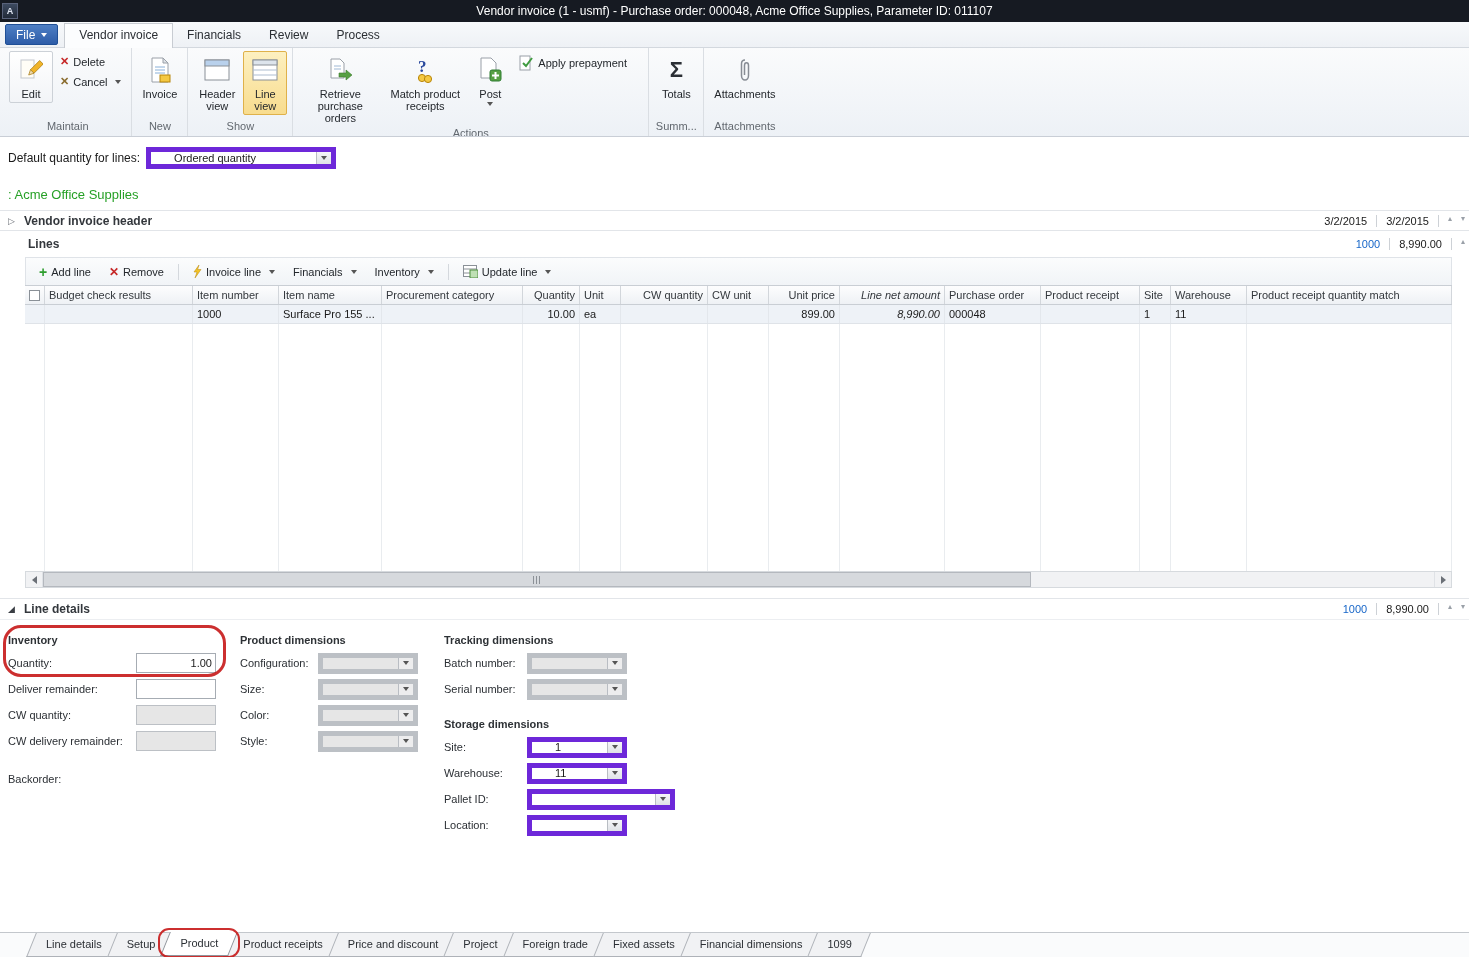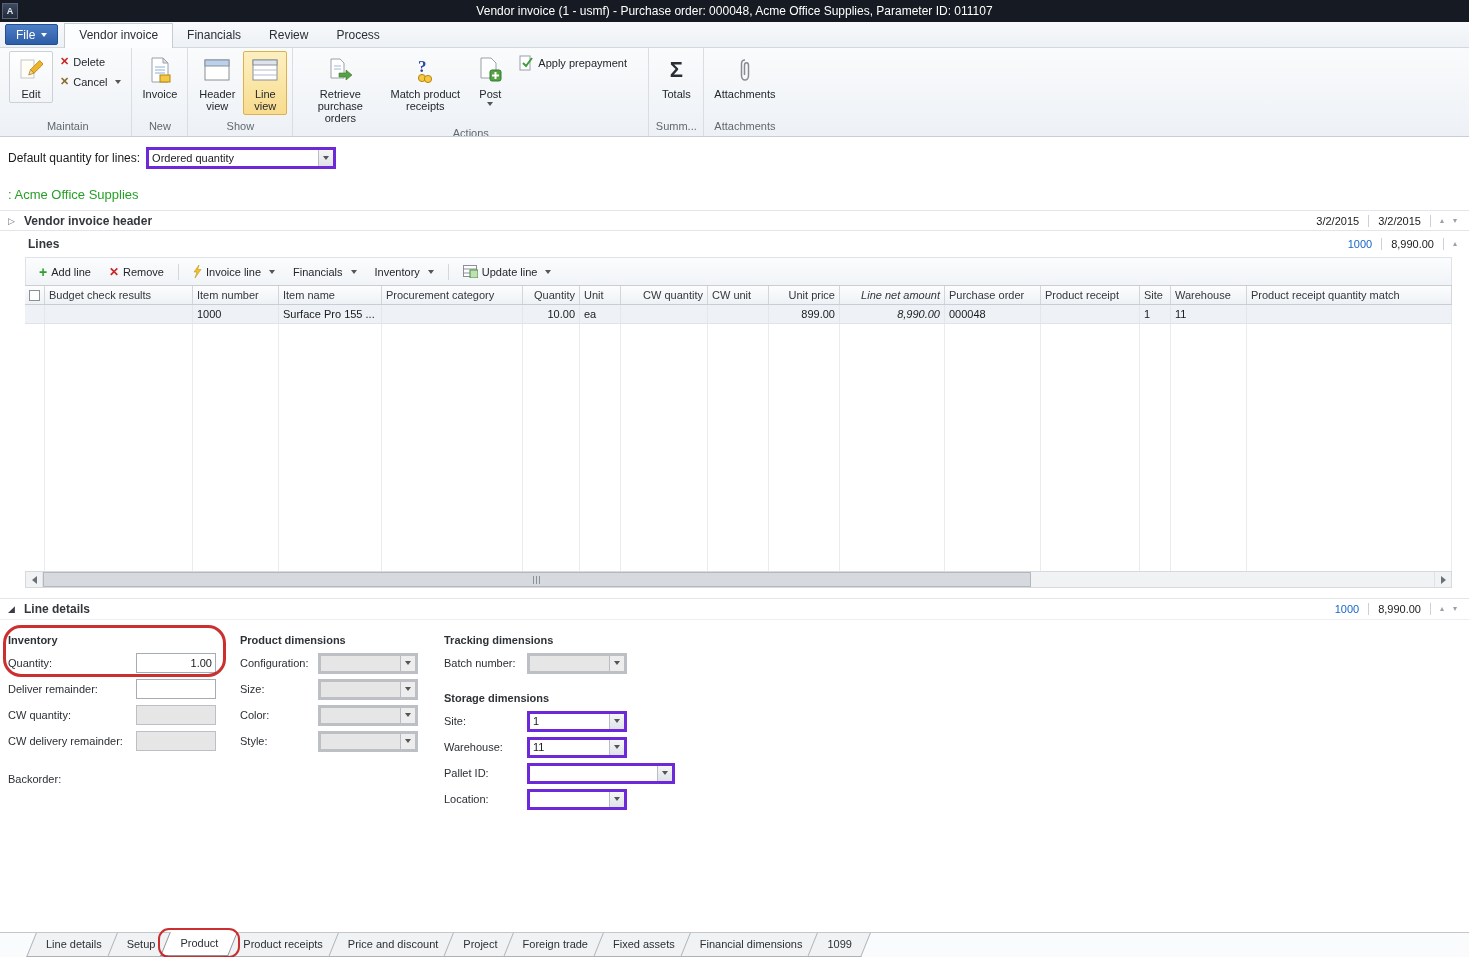"Ordered quantity" .combo { border: 3px solid #6d28d9 -> 5px solid #6d28d9; padding-left: none -> 20px }
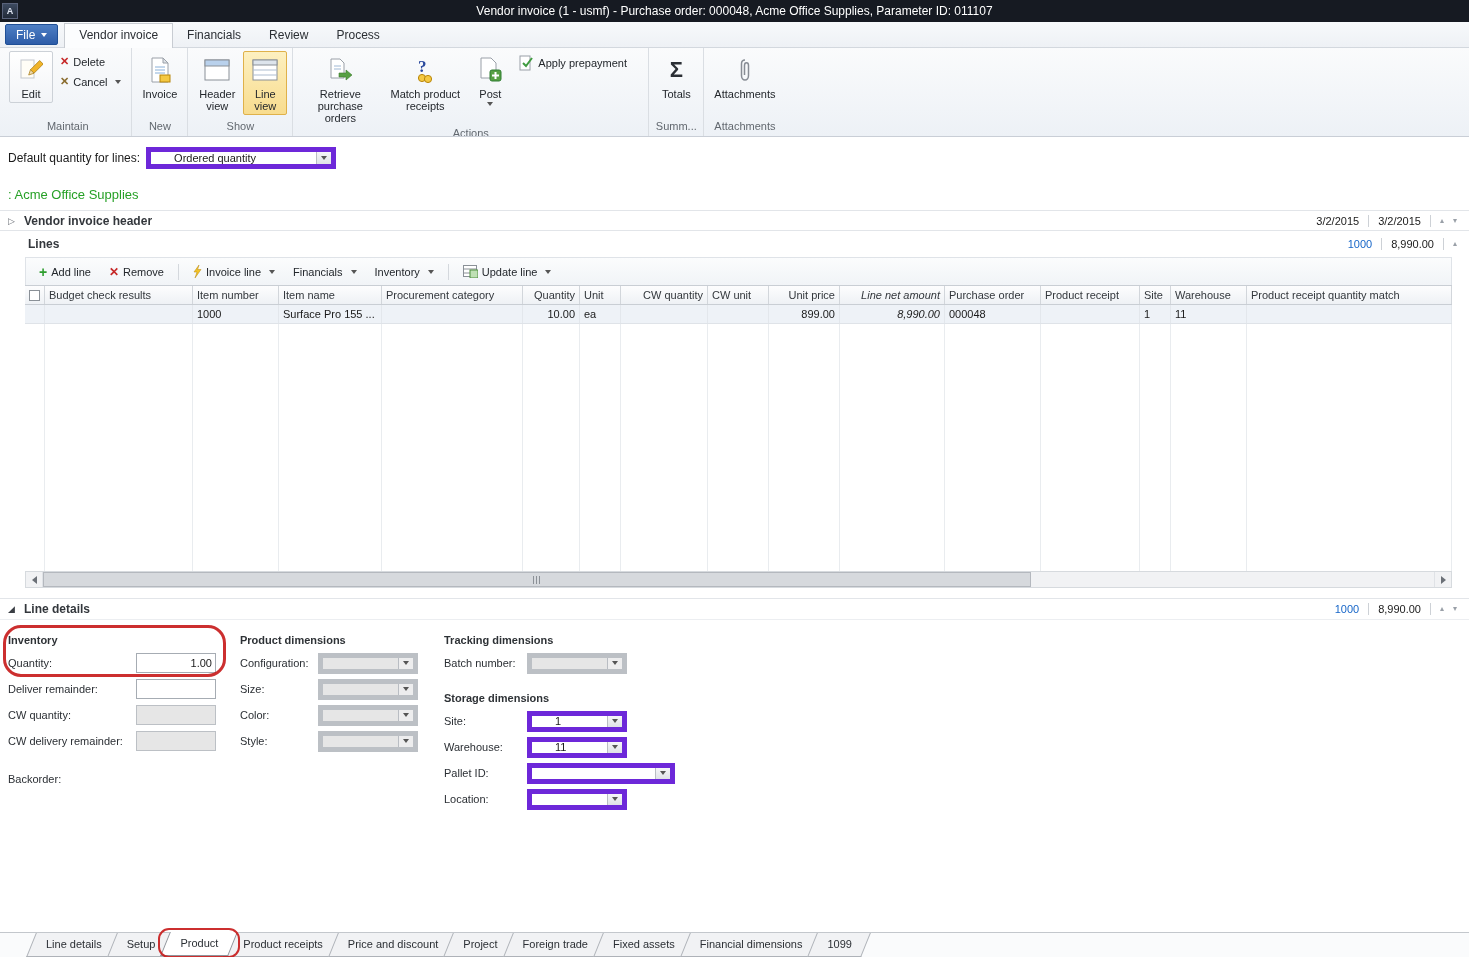"3/2/2015" .sec-right { align-items: center -> none; padding-right: 12px -> 4px }
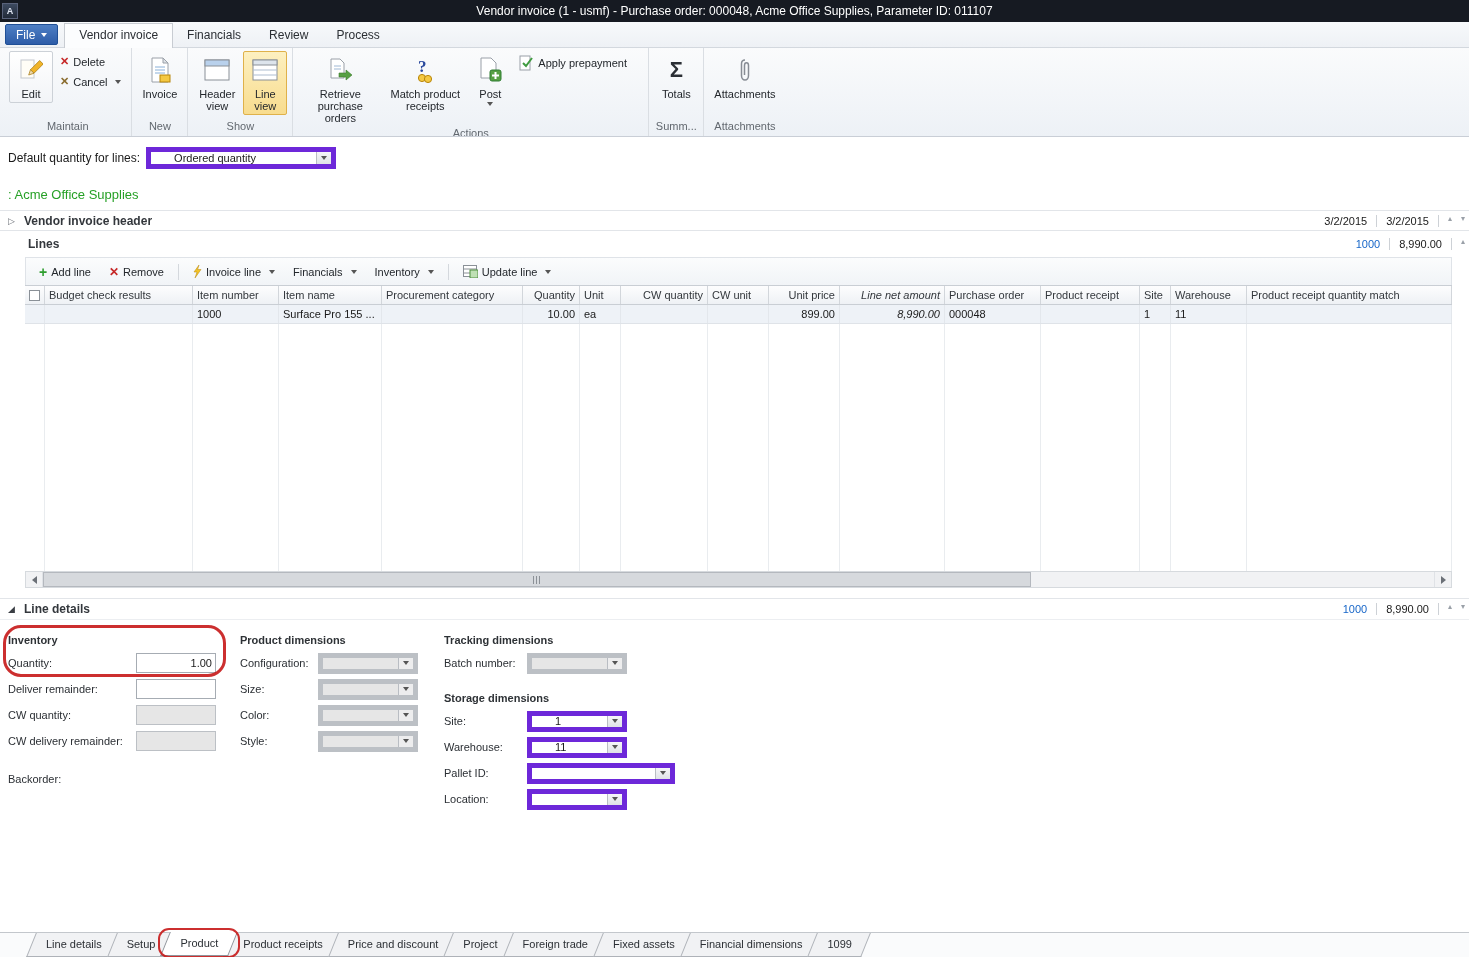"Serial number:" div.fd-row { html: none -> <div> <span>Serial number:</span> <div> <input> <span> <span></span> </span> </div> </div> }
